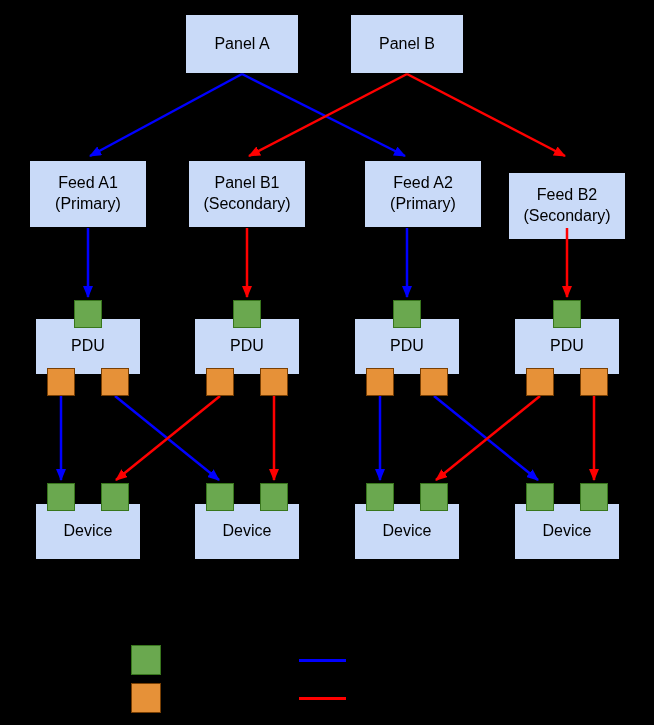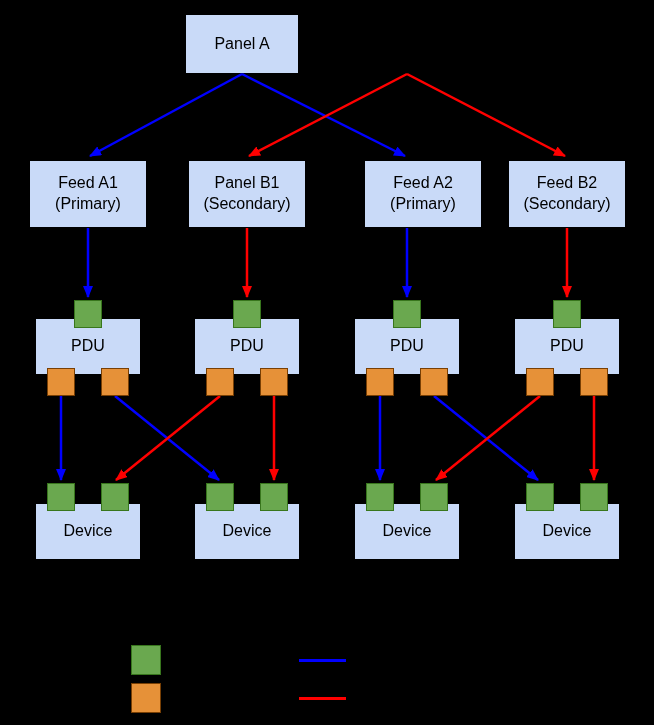"Panel B" div.node { html: none -> <div> <span>Panel B</span> </div> }
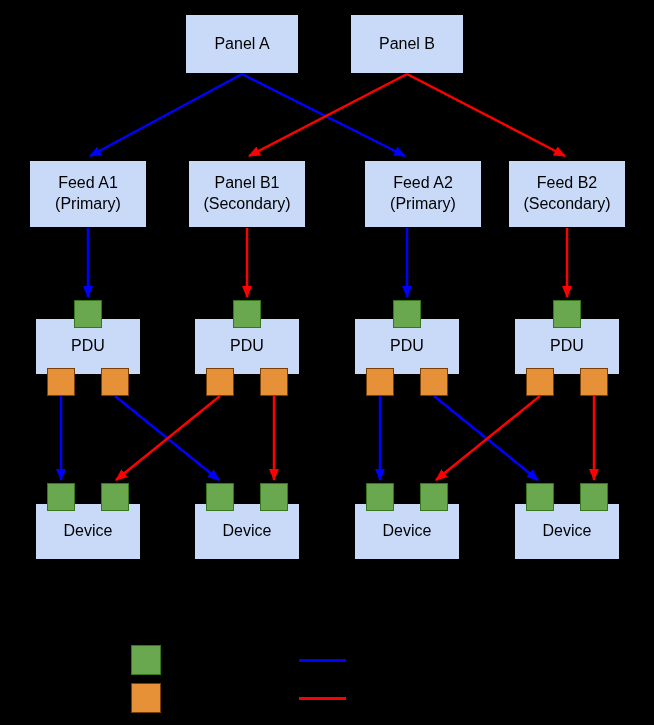"Feed B2" div.node { top: 160px -> 172px }
